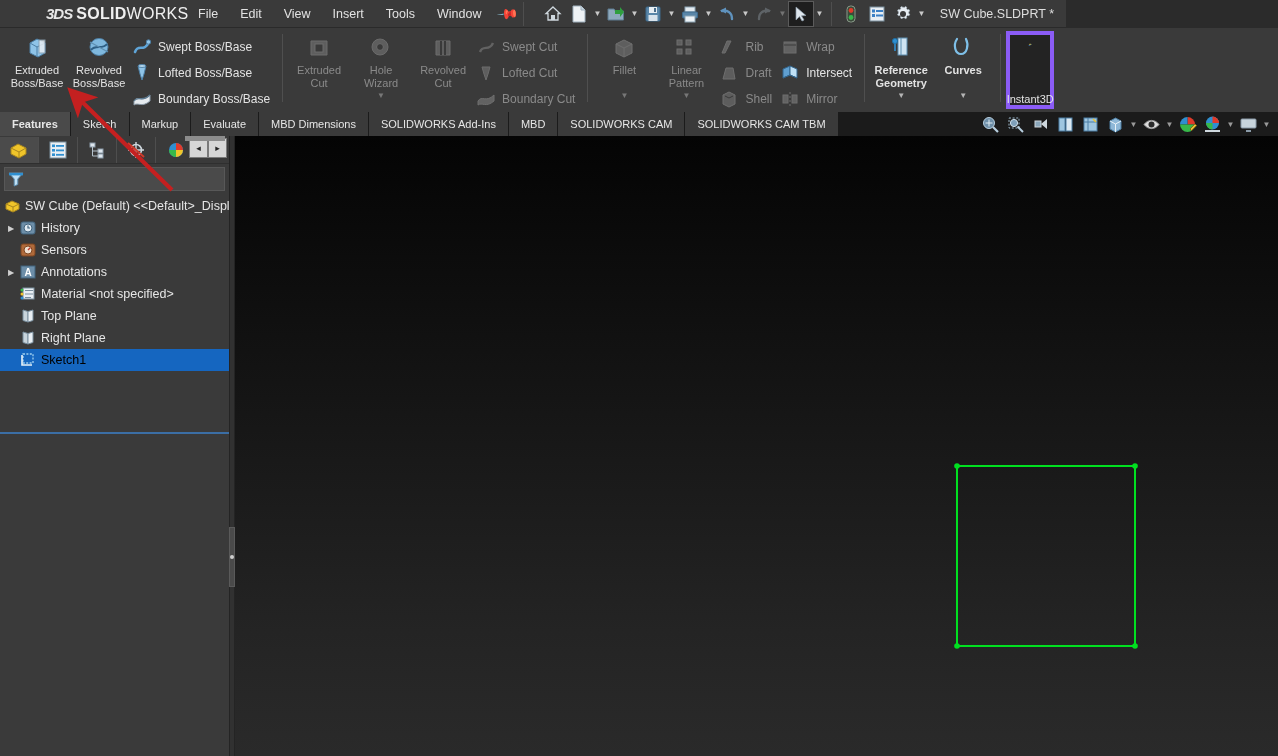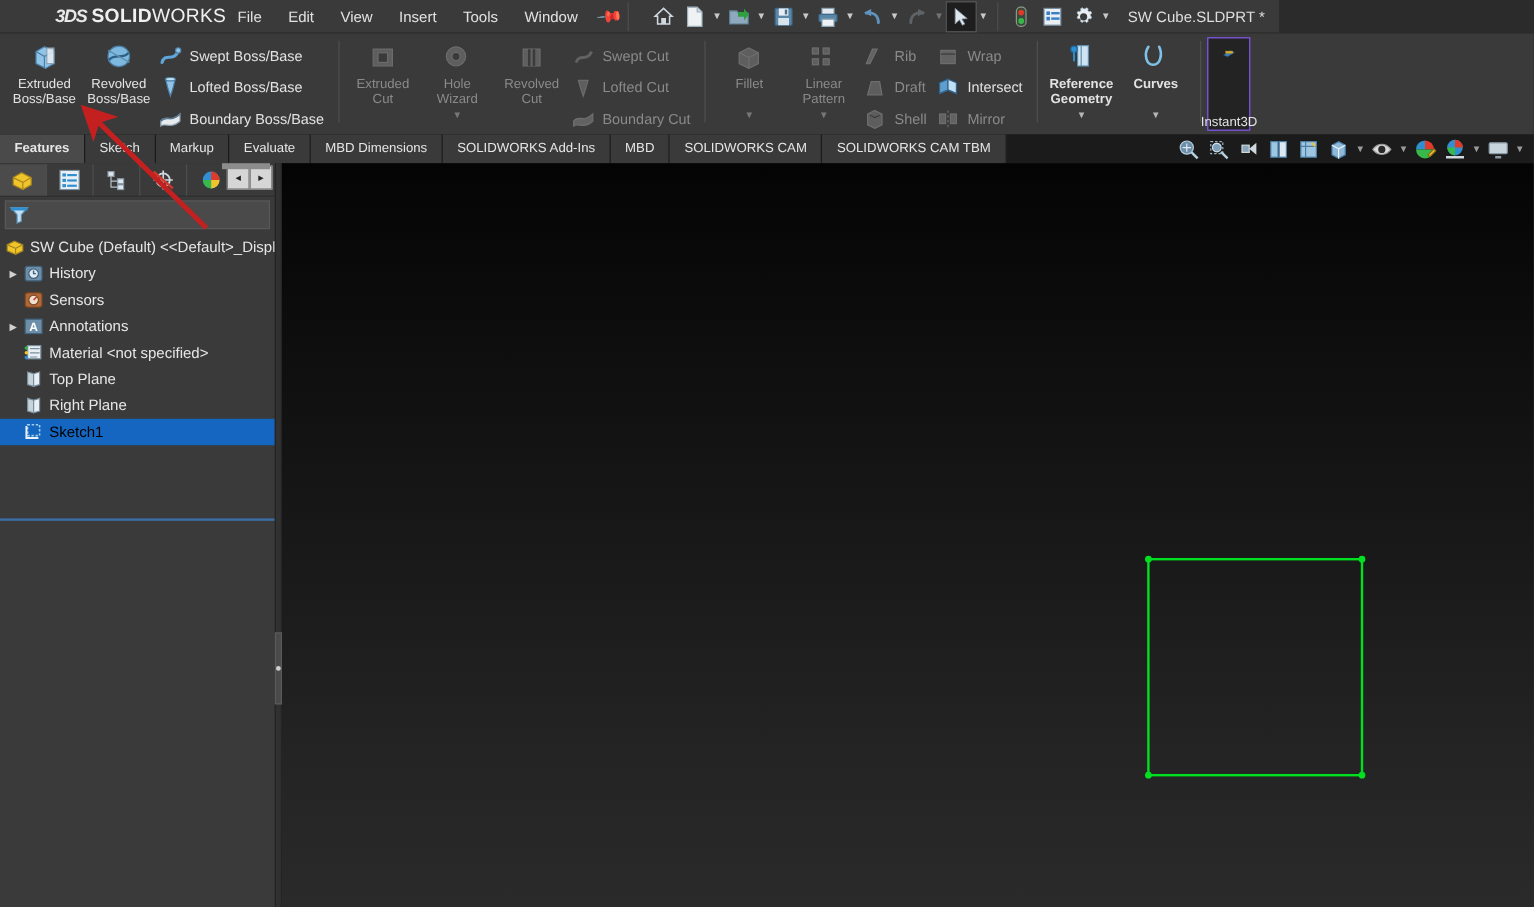"Instant3D" .bigbtn.instant { border: 1px solid #8b5cf6 -> 4px solid #8b5cf6; width: 36px -> 48px }
